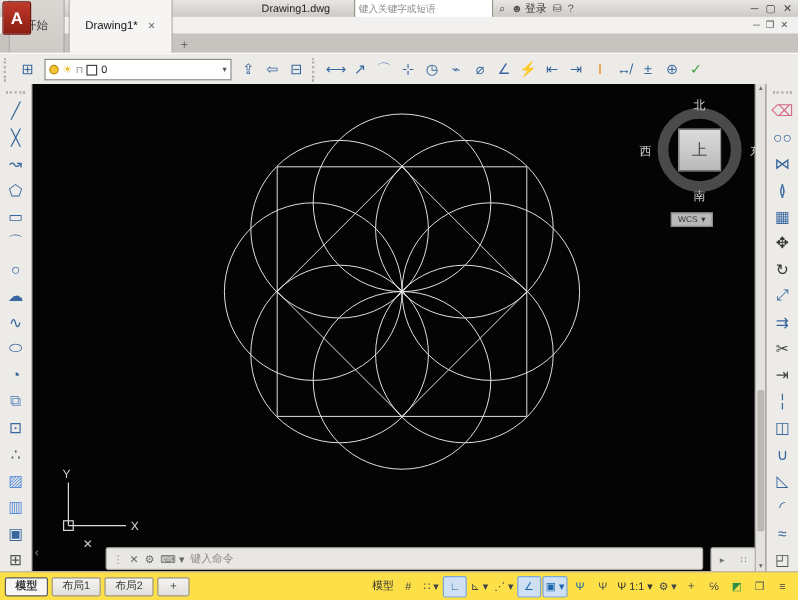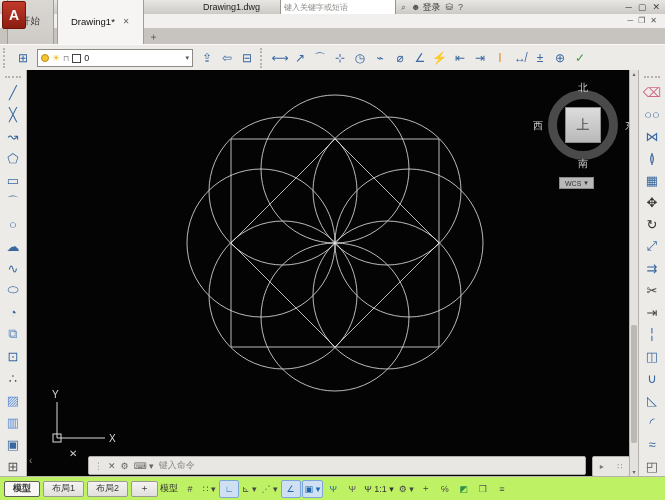"Drawing1.dwg" .doc-title { margin-left: 49px -> 64px }
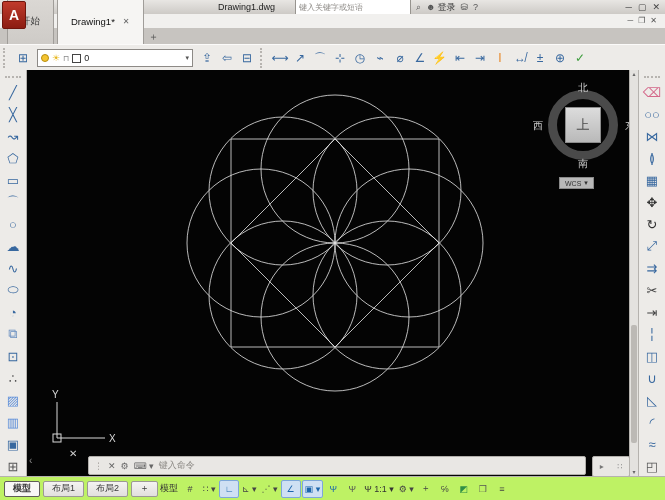"模型" .statusbar { background: #bef264 -> #fde047; justify-content: none -> space-between }
